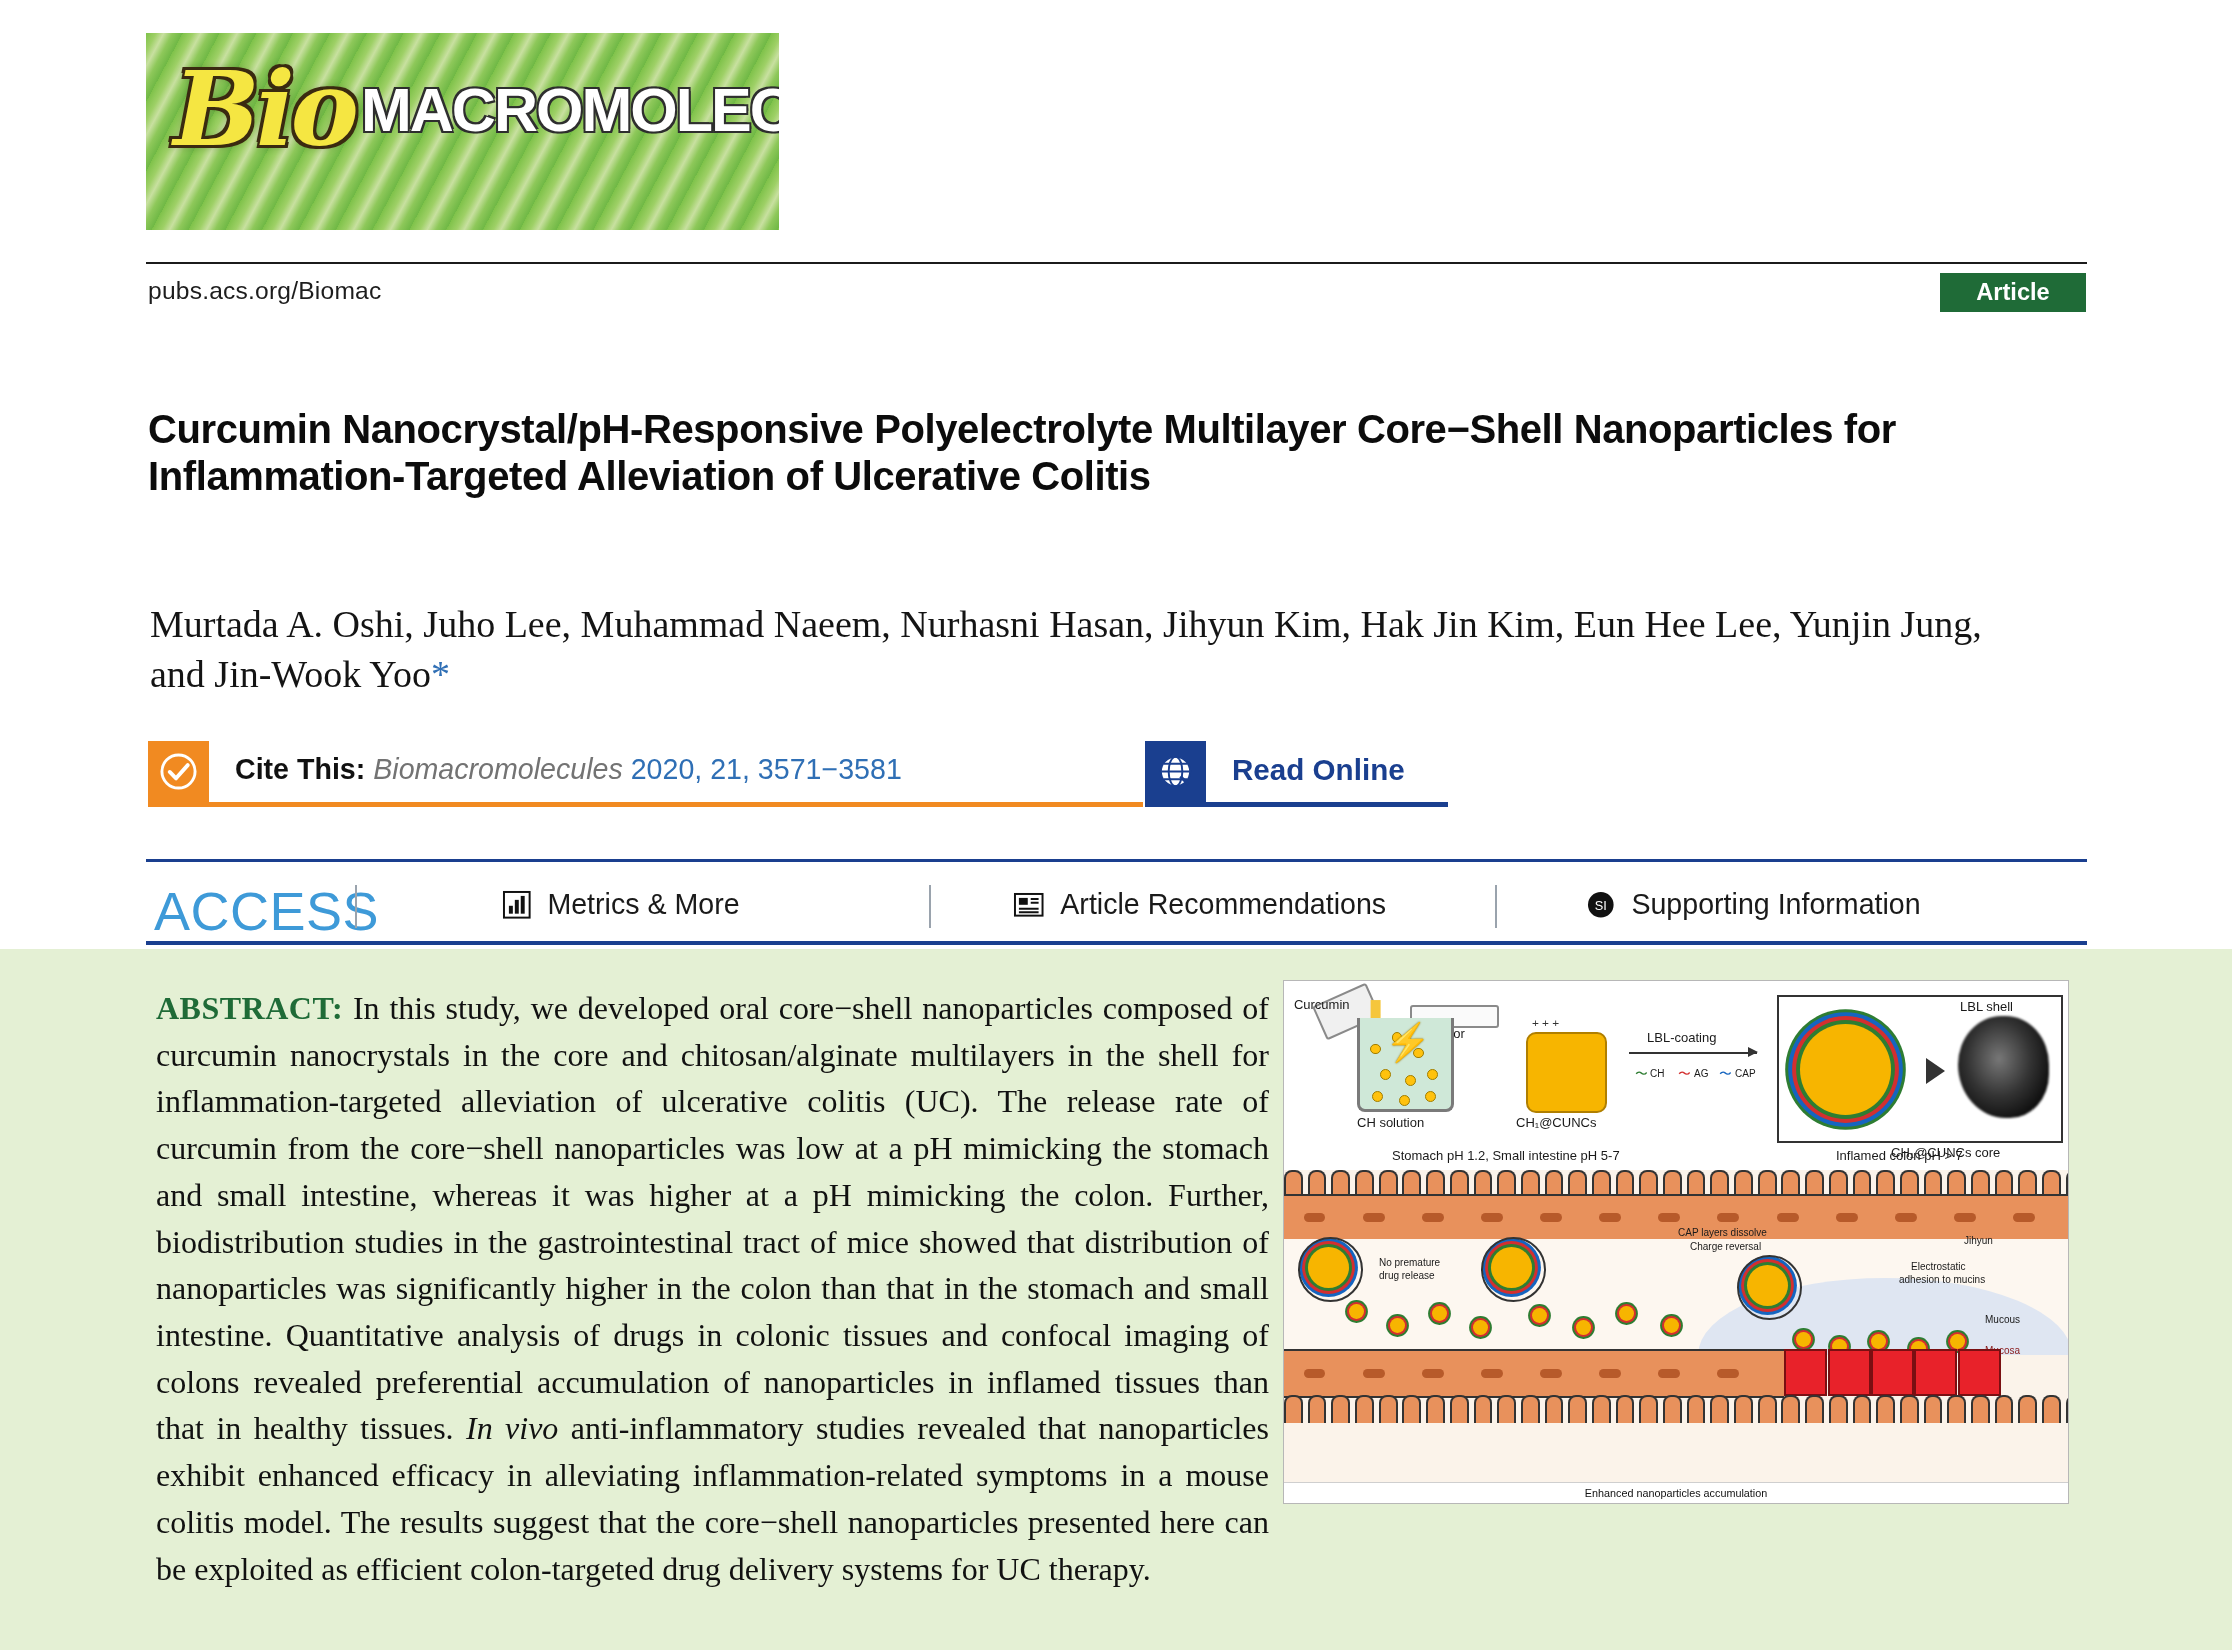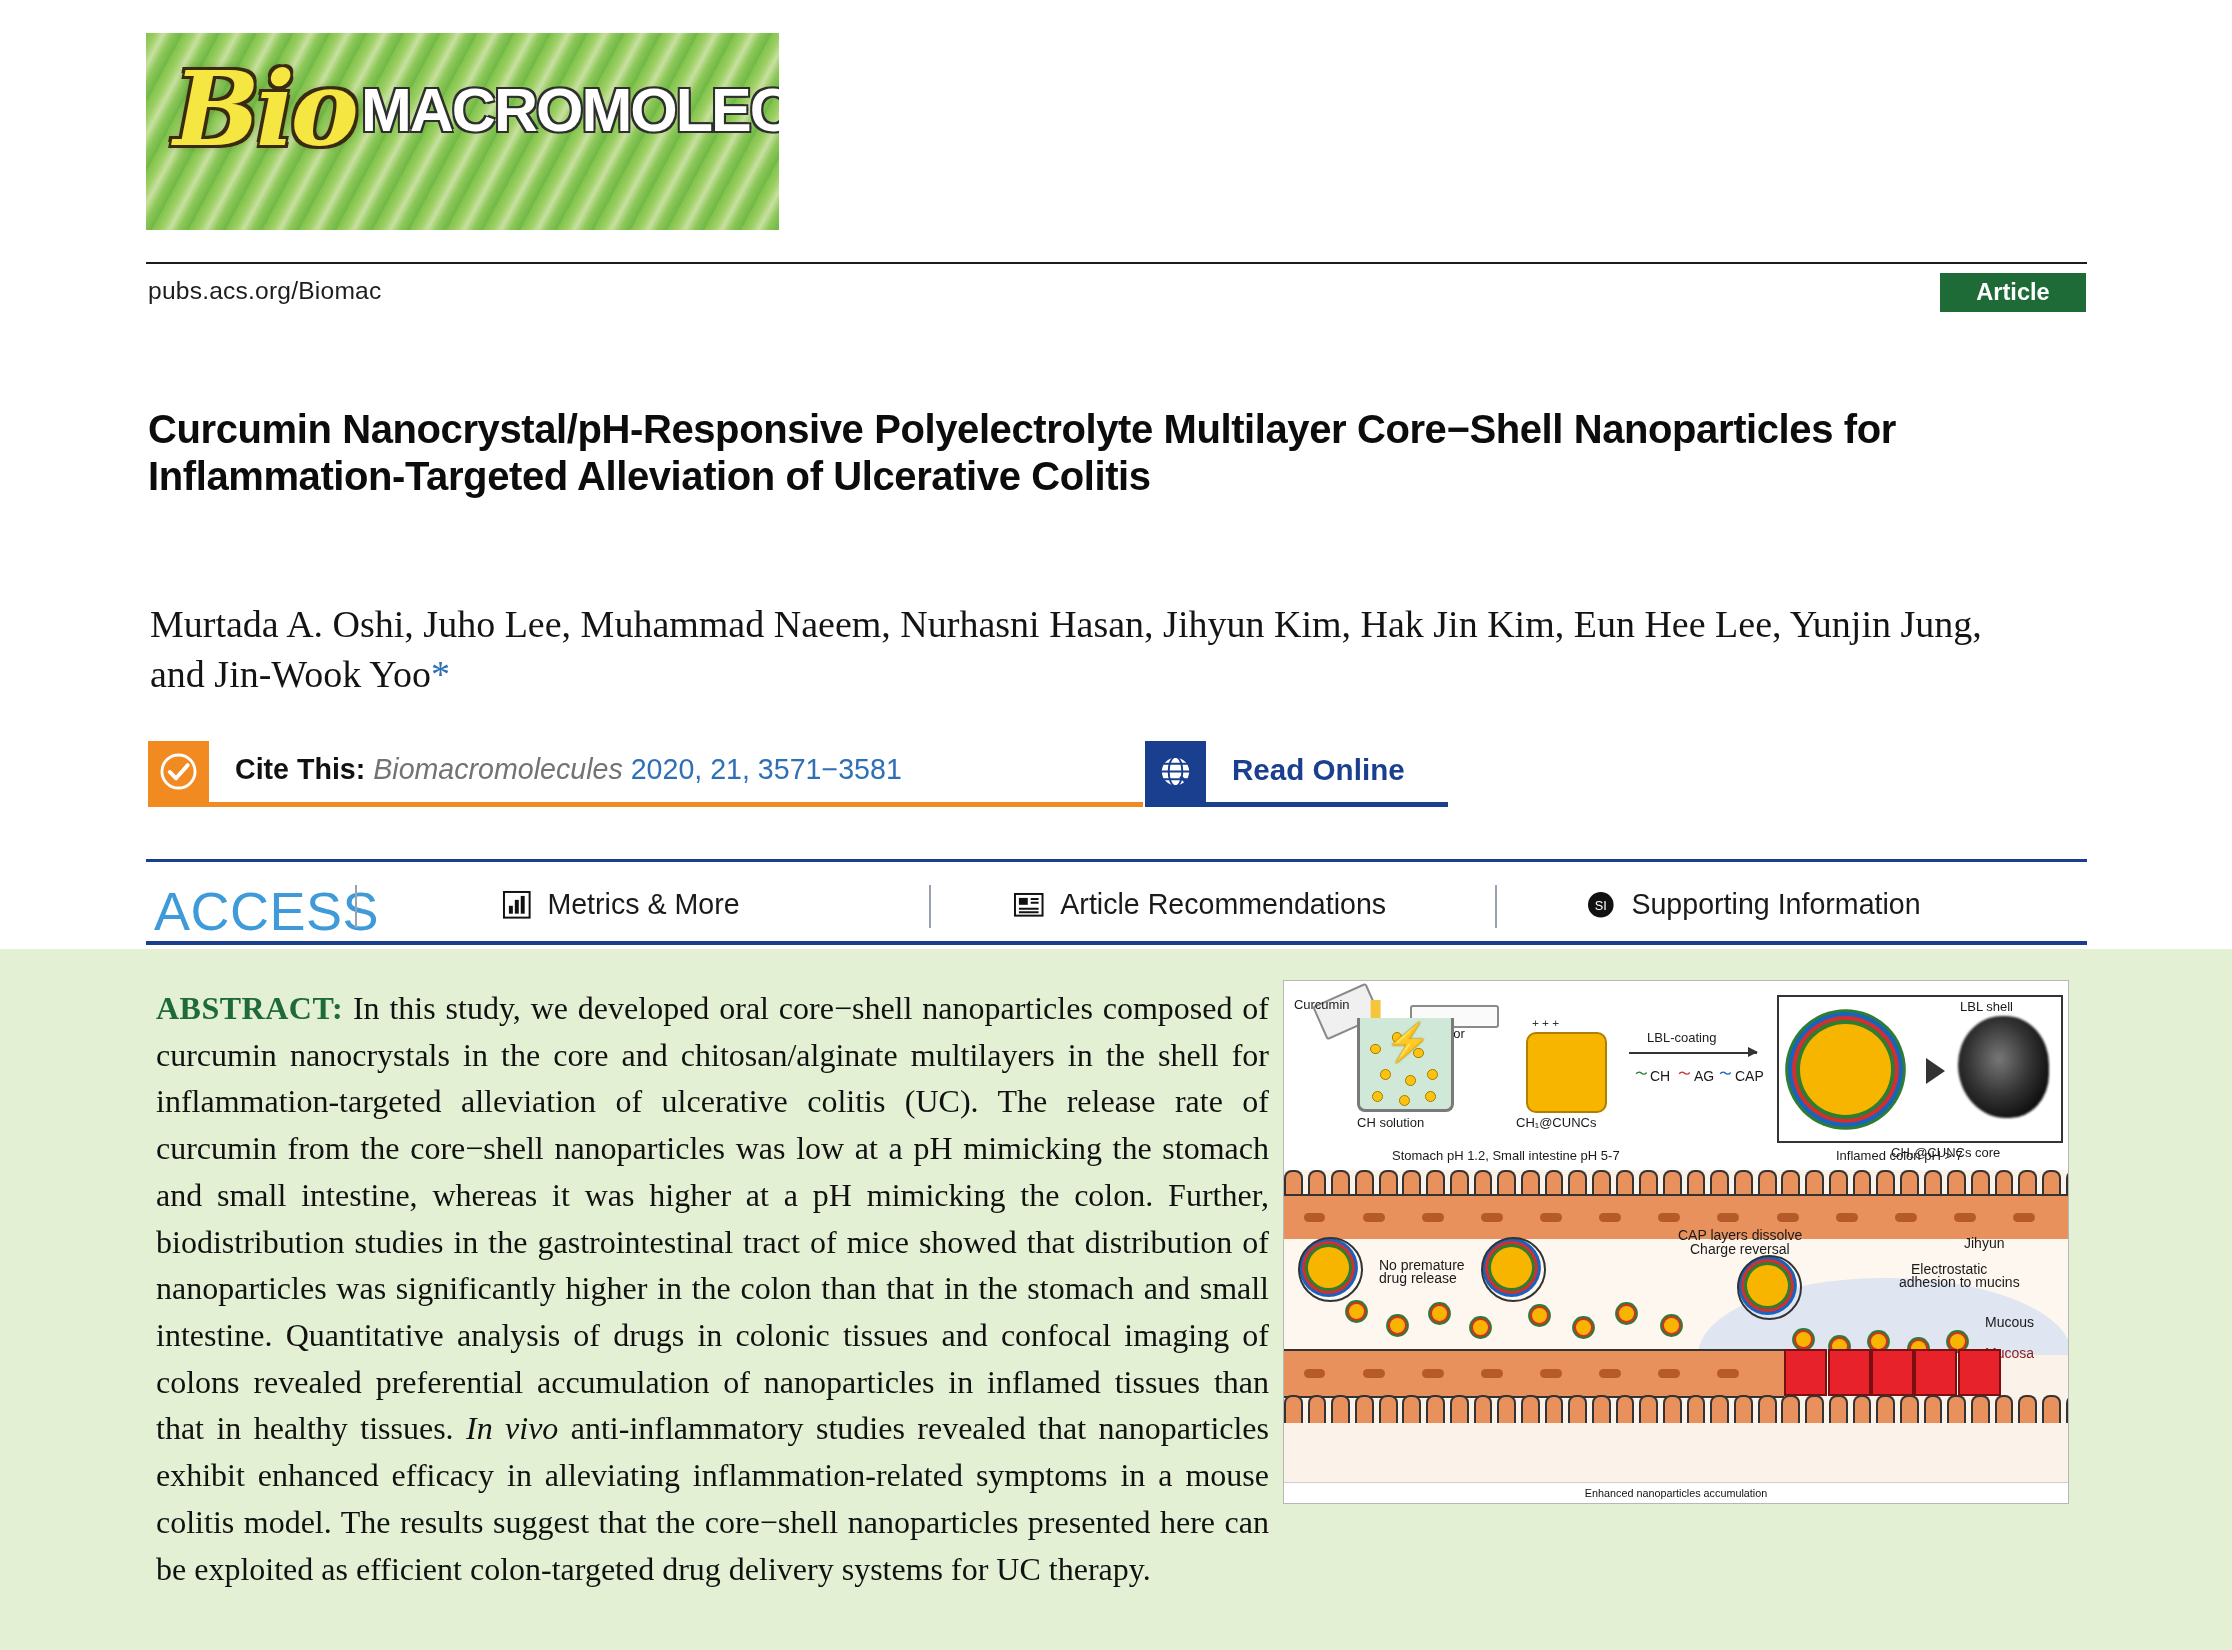"CH" .toc .lbl.sm { font-size: 14px -> 10px }
